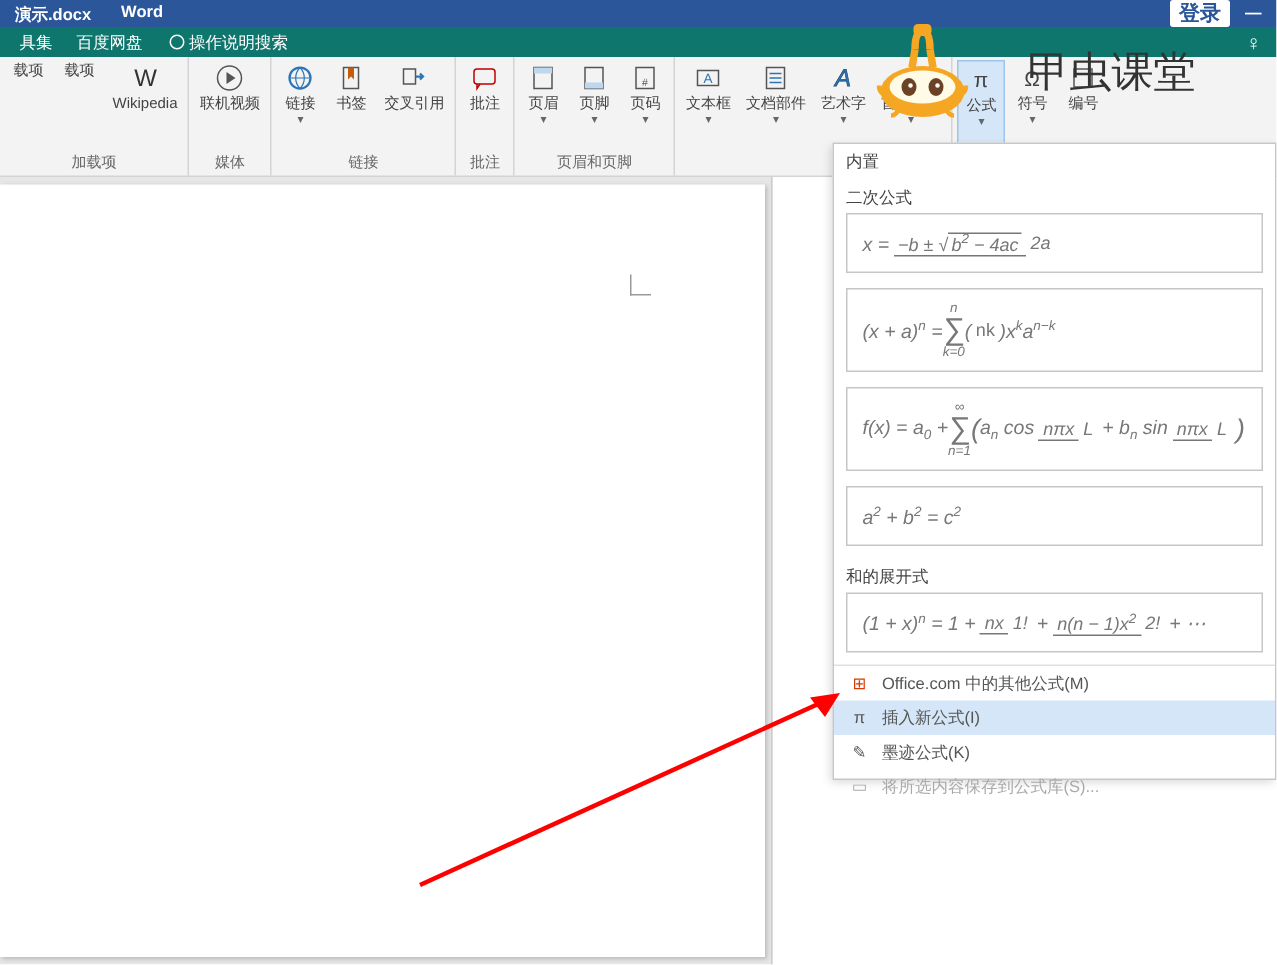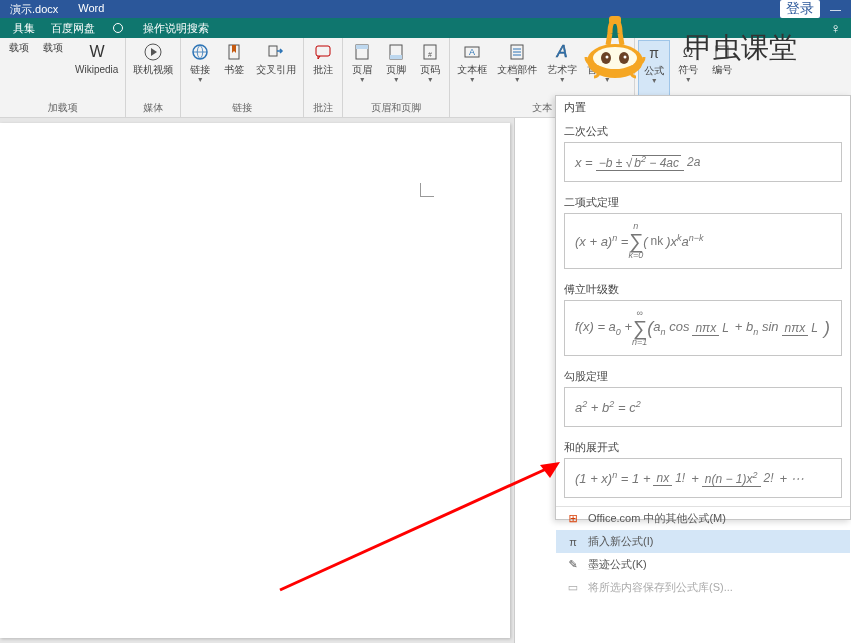"演示.docx" .titlebar { font-weight: none -> bold }
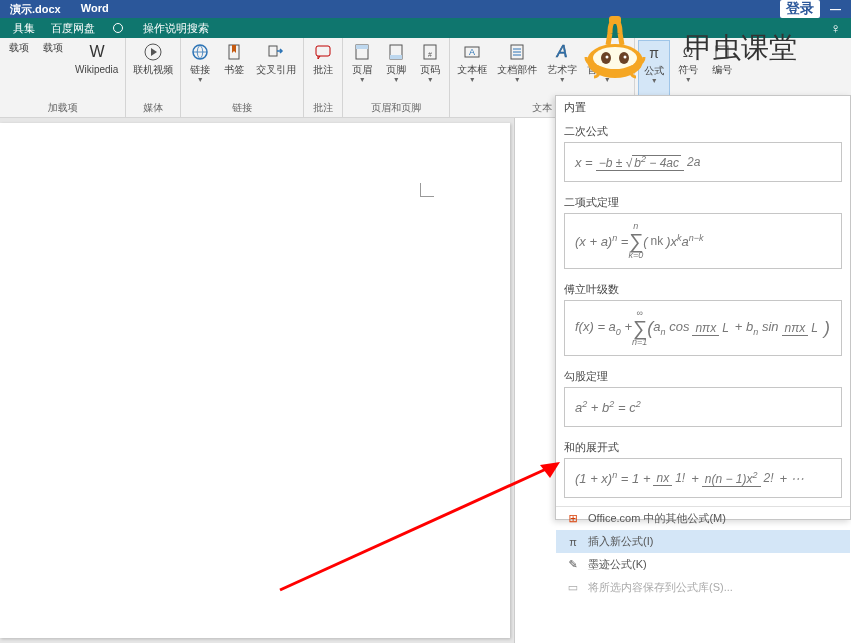"操作说明搜索" .search-help { gap: 20px -> 3px }
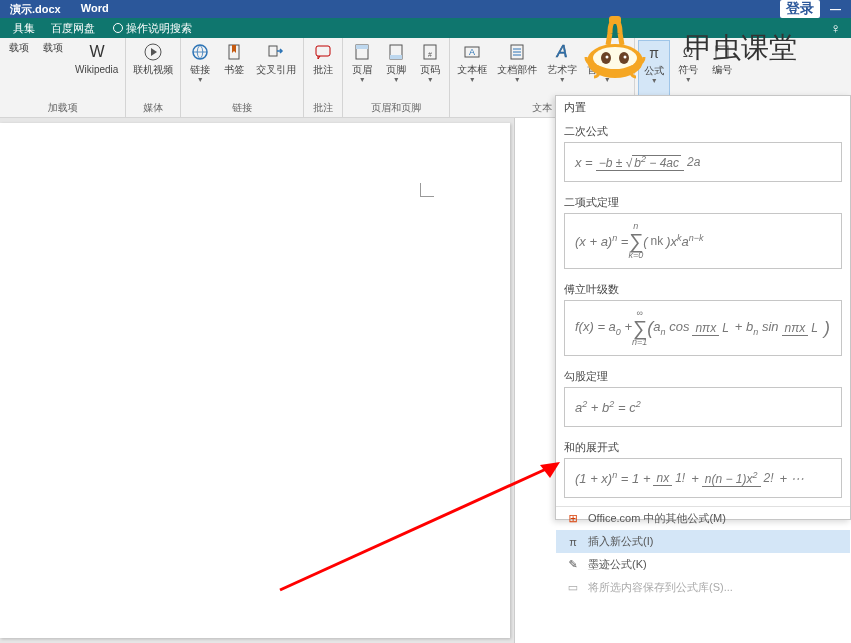"文本" div.rib-group-label { html: <div>文本</div> -> none }
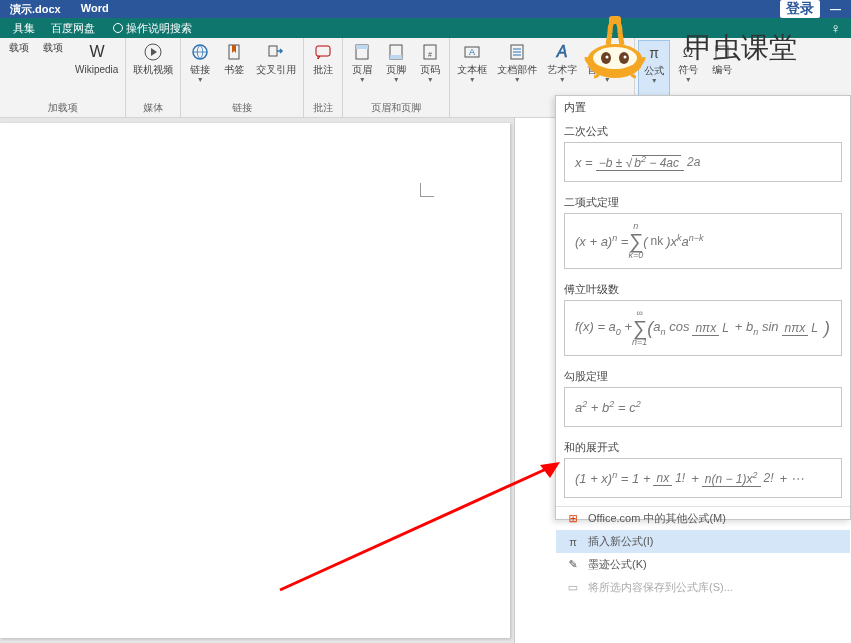"二项式定理" div.eq-title { html: <div>二项式定理</div> -> none }
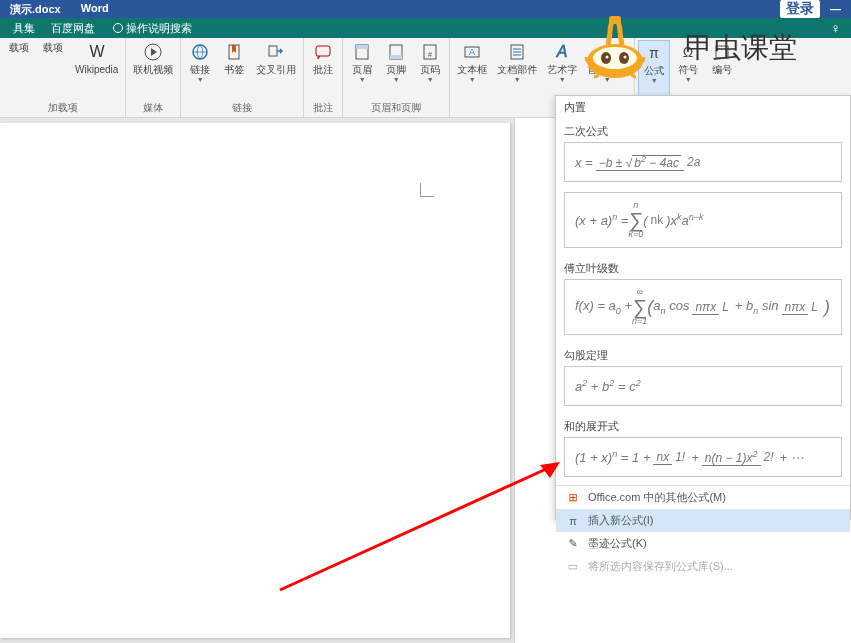"傅立叶级数" div.eq-title { html: <div>傅立叶级数</div> -> none }
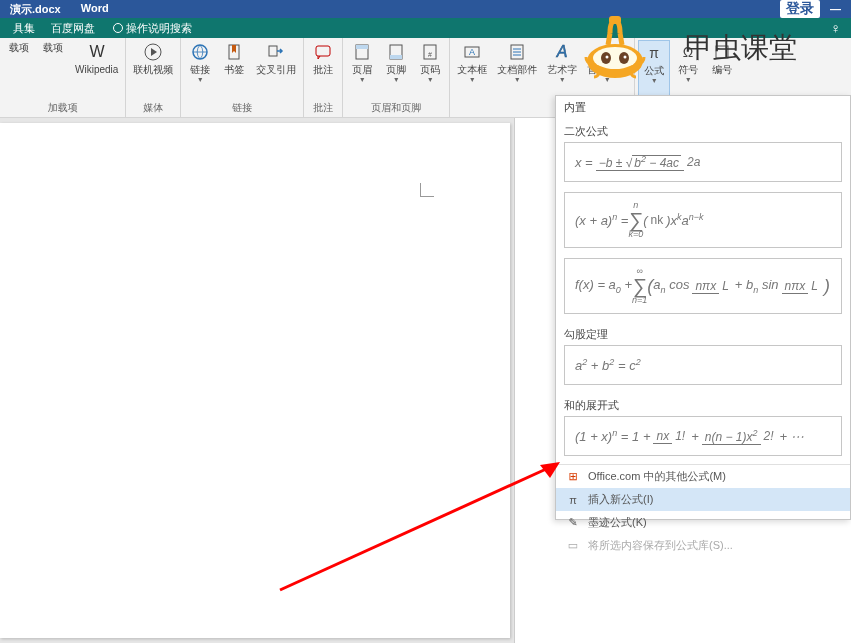"勾股定理" div.eq-title { html: <div>勾股定理</div> -> none }
